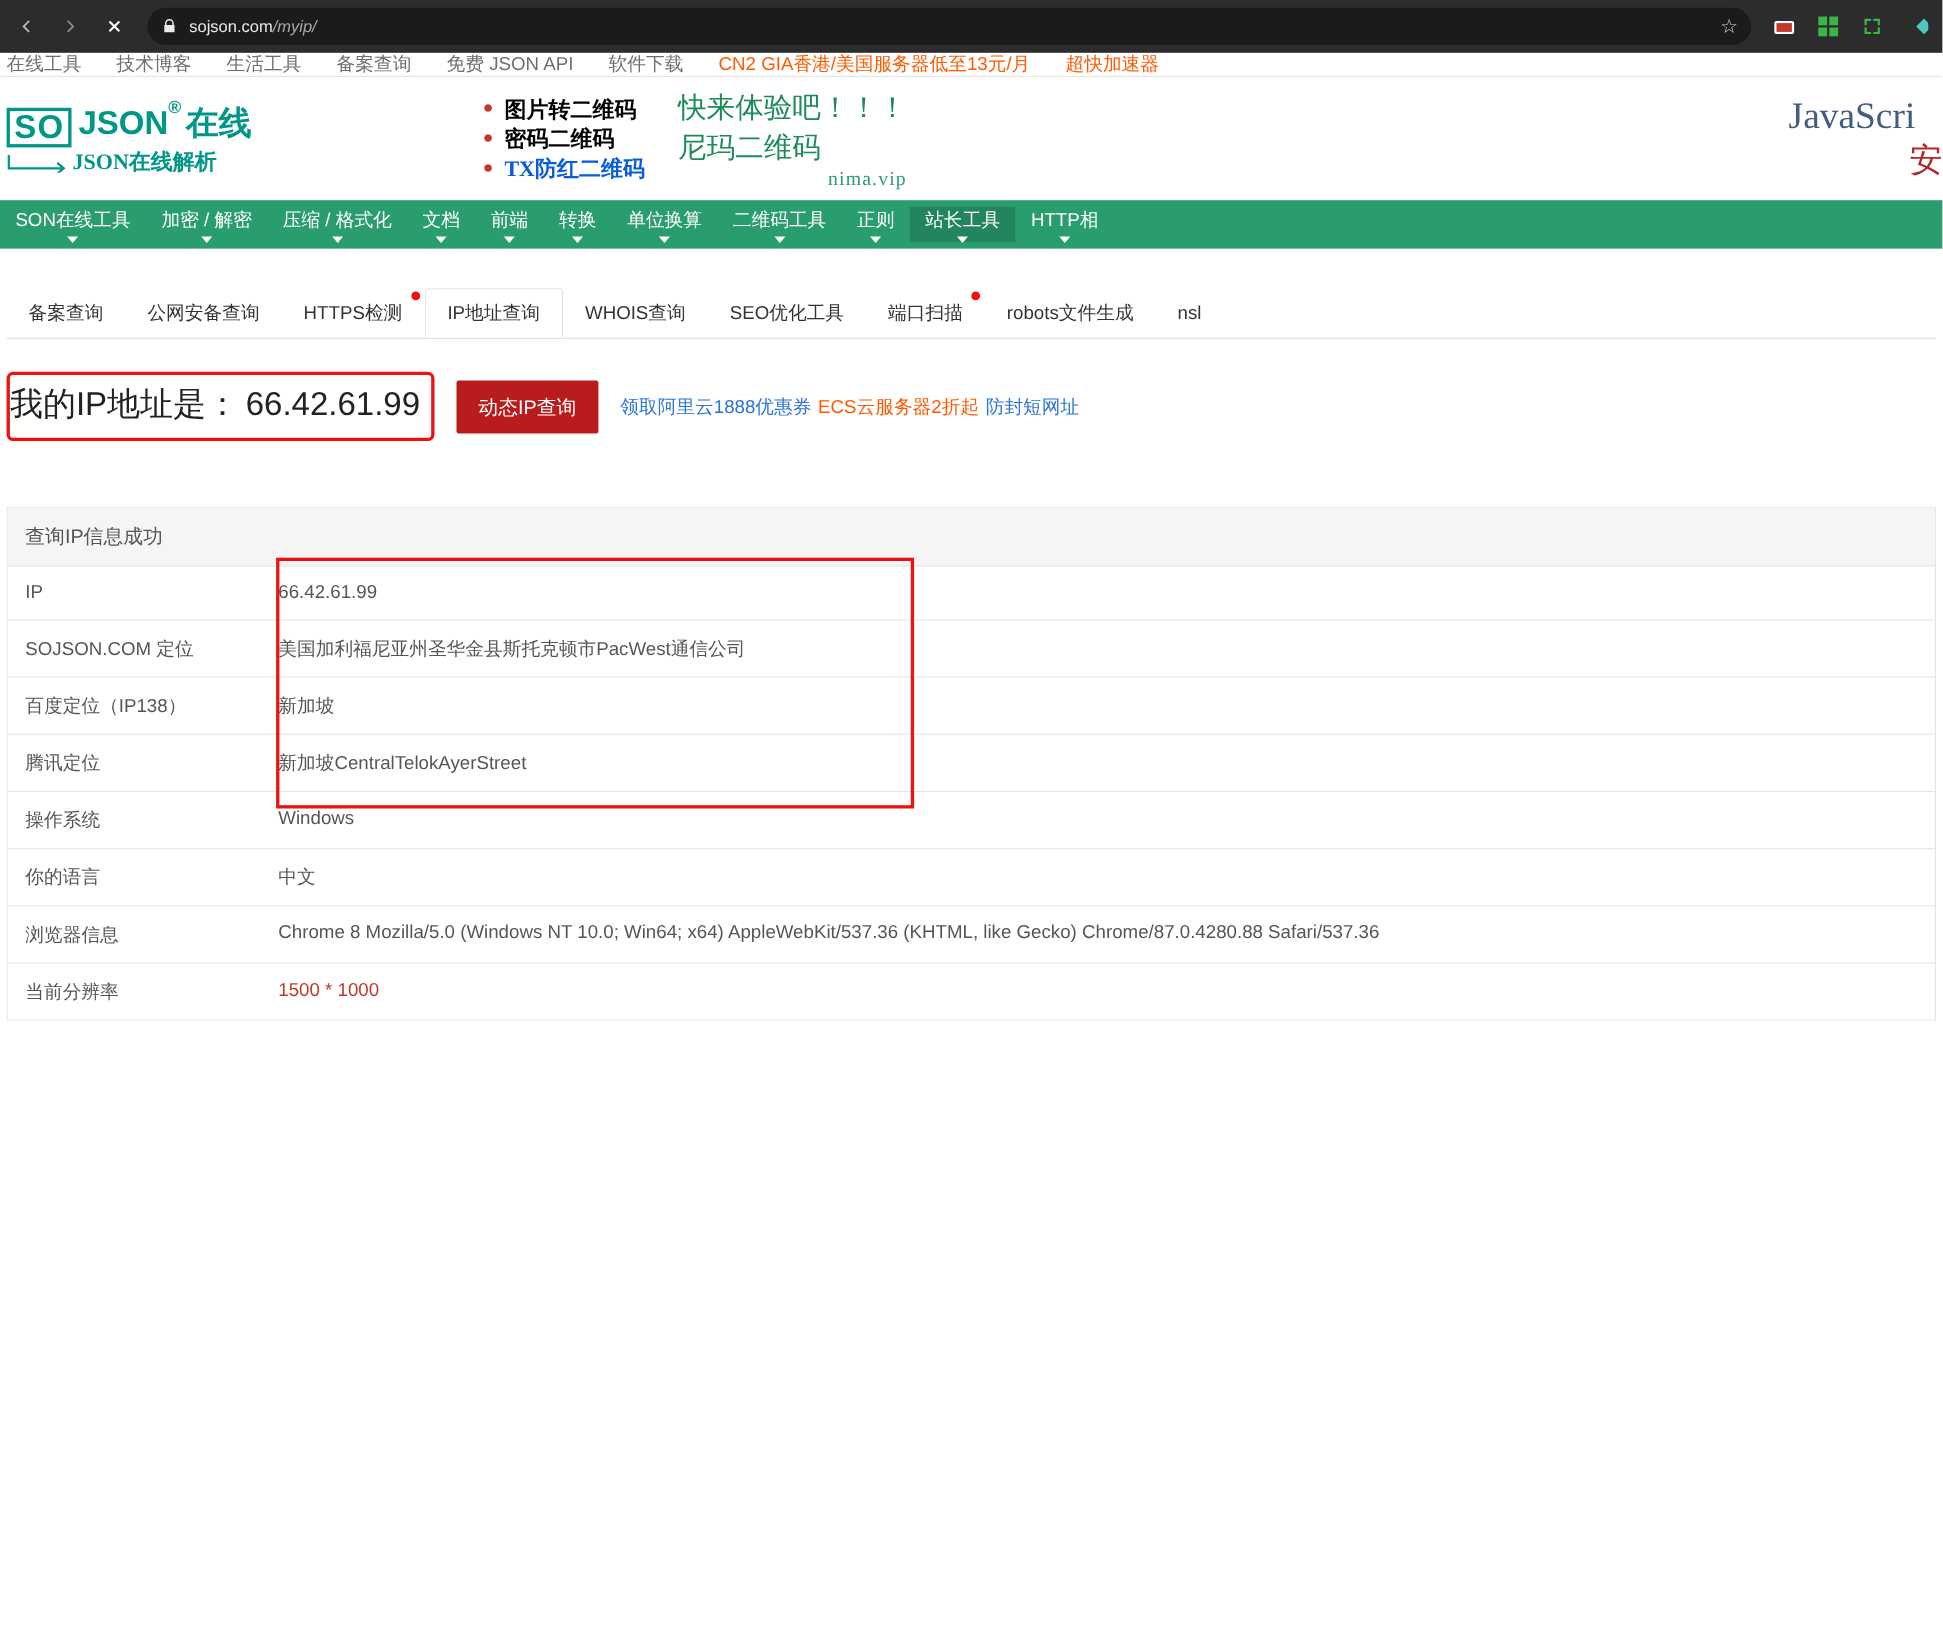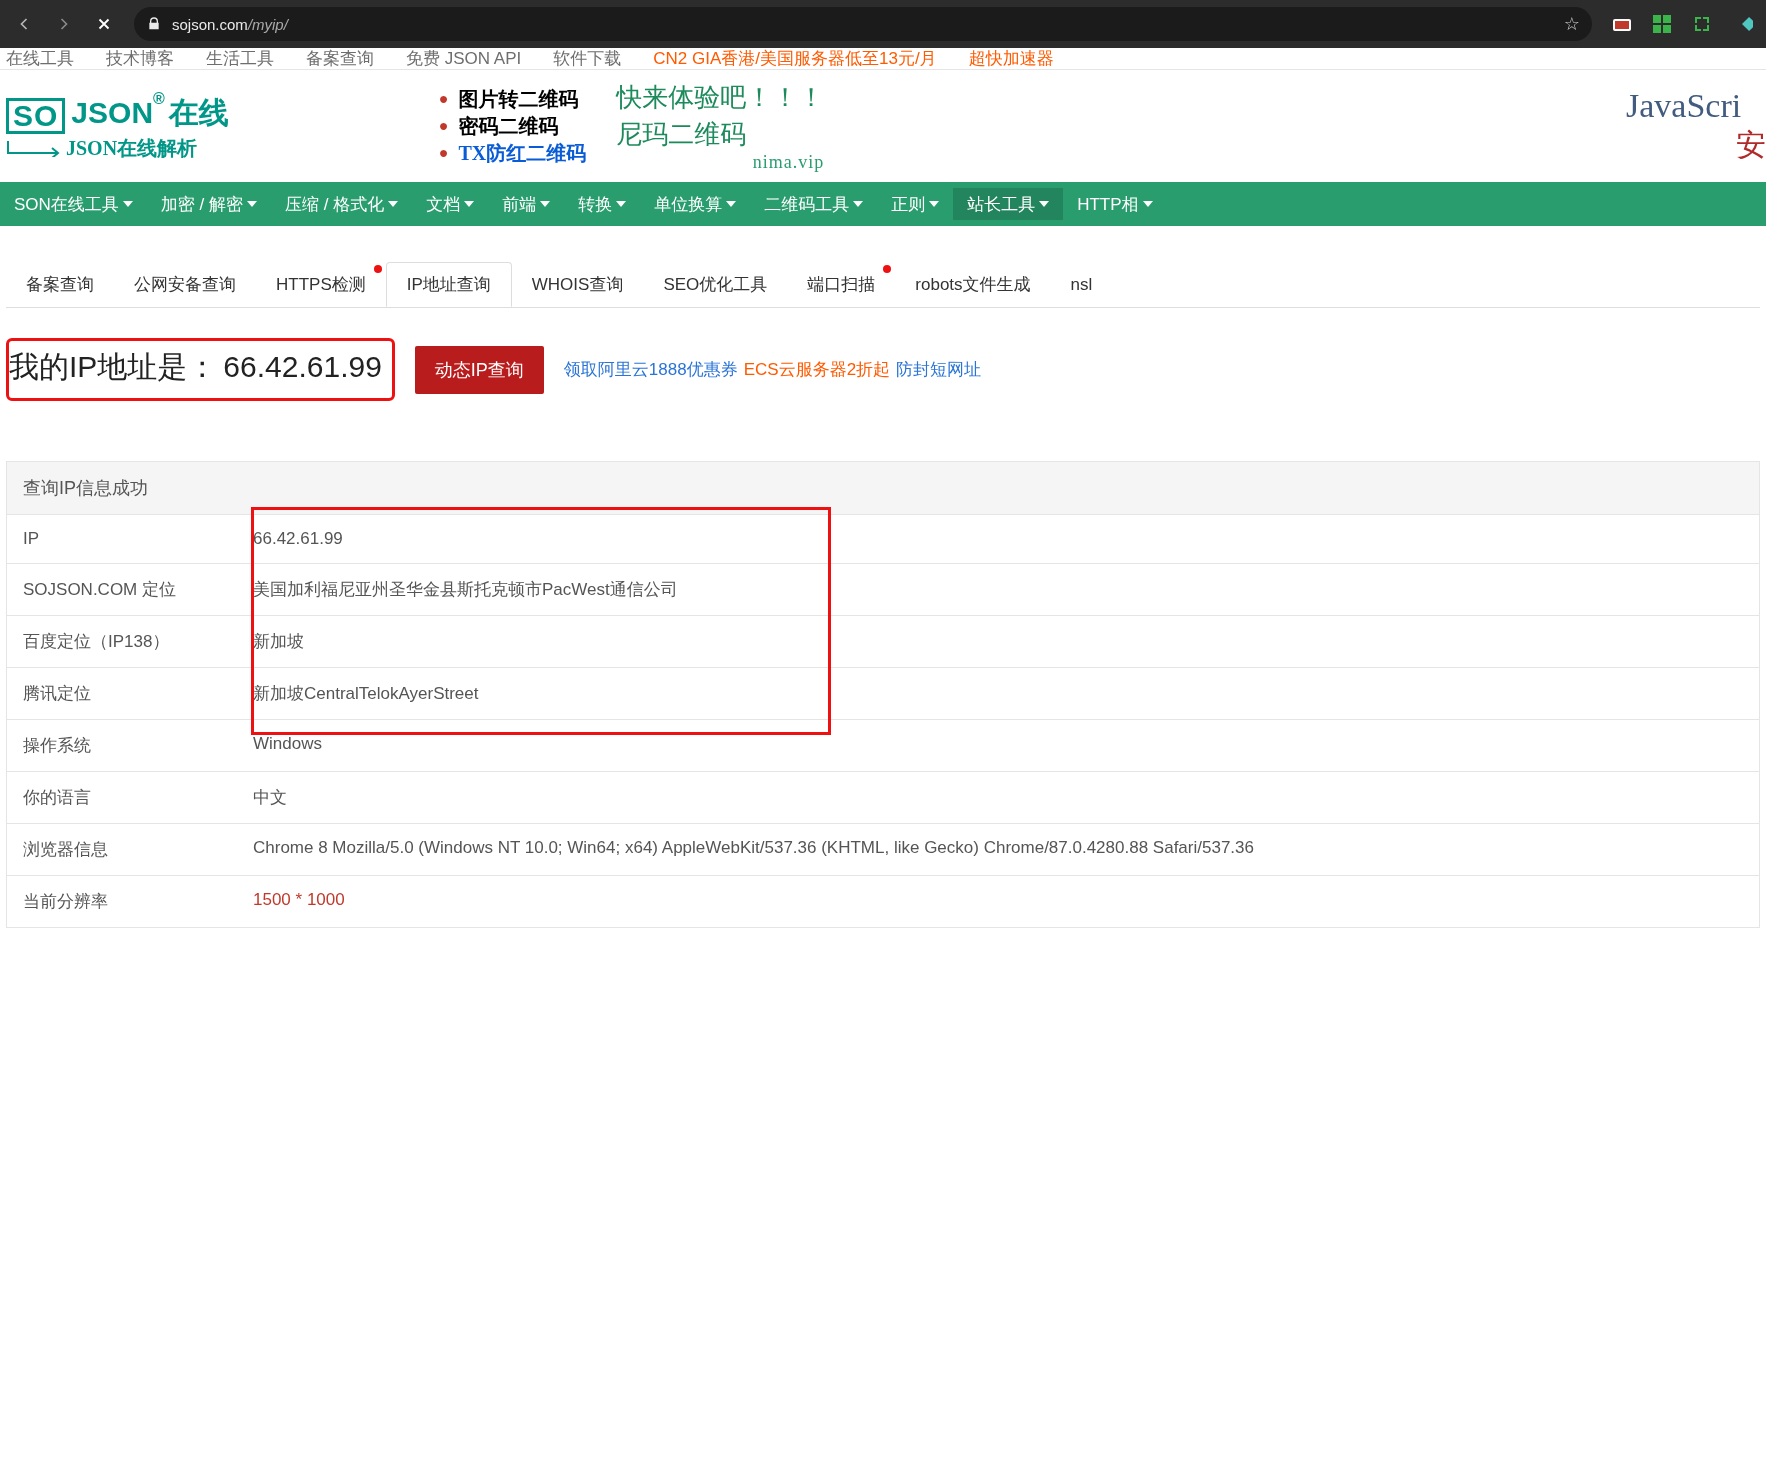"SON在线工具" .nav-item { flex-direction: none -> column }
